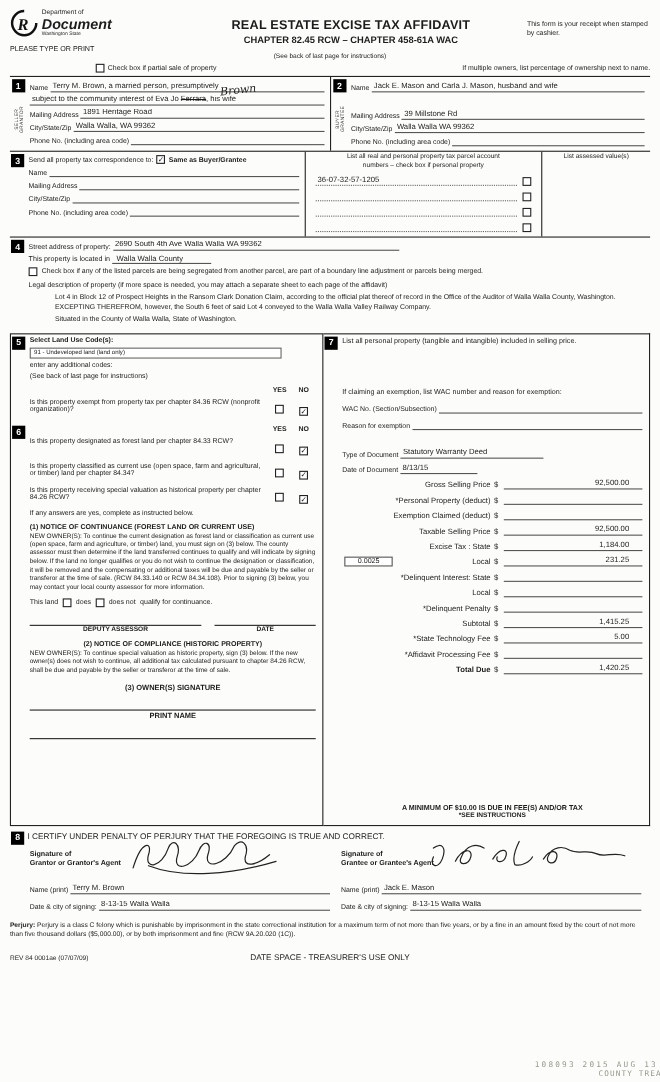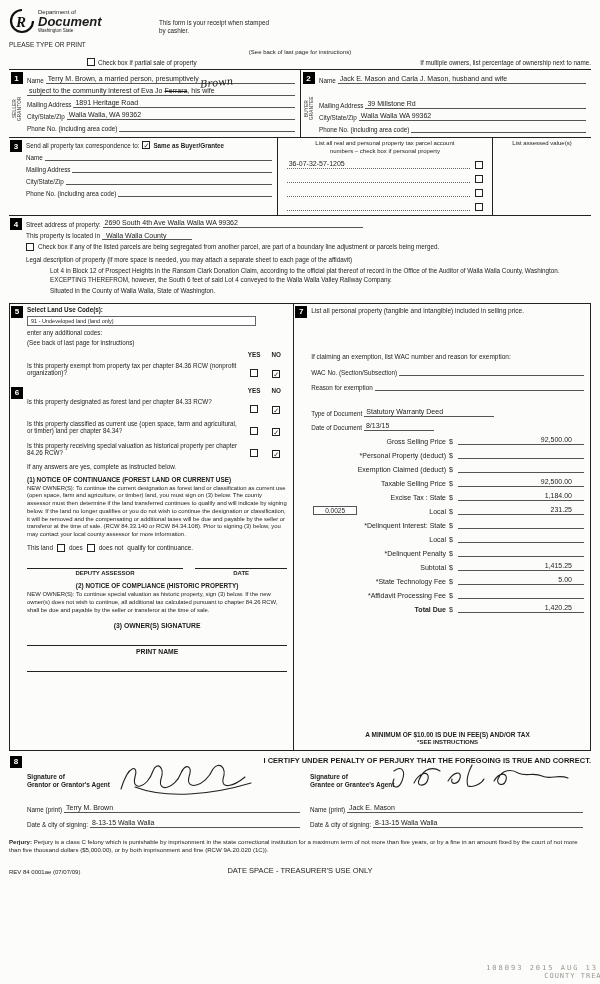"REAL ESTATE EXCISE TAX AFFIDAVIT" div.titleblk { html: none -> <div> <div>REAL ESTATE EXCISE TAX AFFIDAVIT</div> <div>CHAPTER 82.45 RCW – CHAPTER 458-61A WAC</div> </div> }
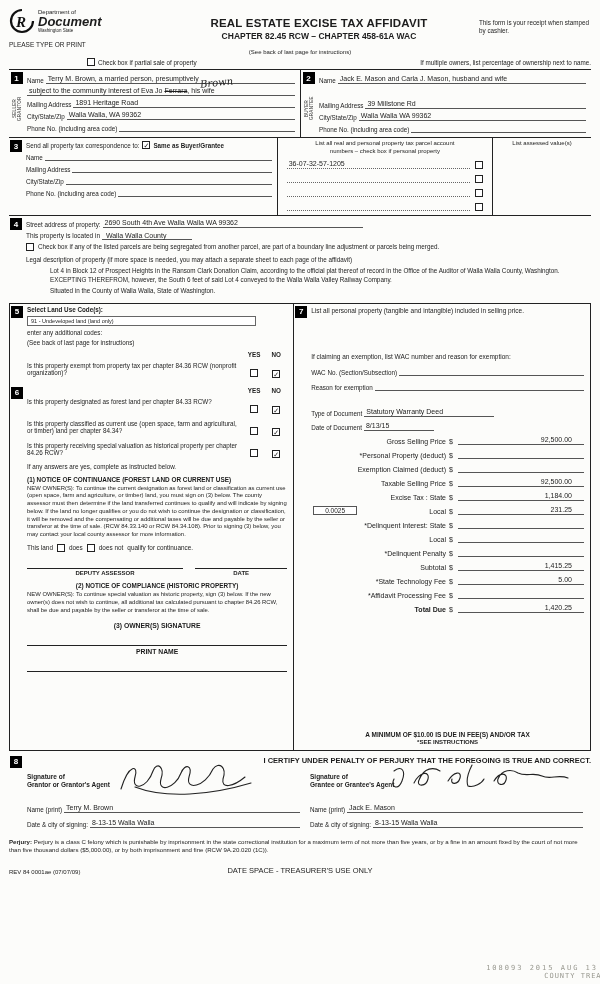"I CERTIFY UNDER PENALTY OF" .certify { font-weight: bold -> normal; text-align: right -> left }
